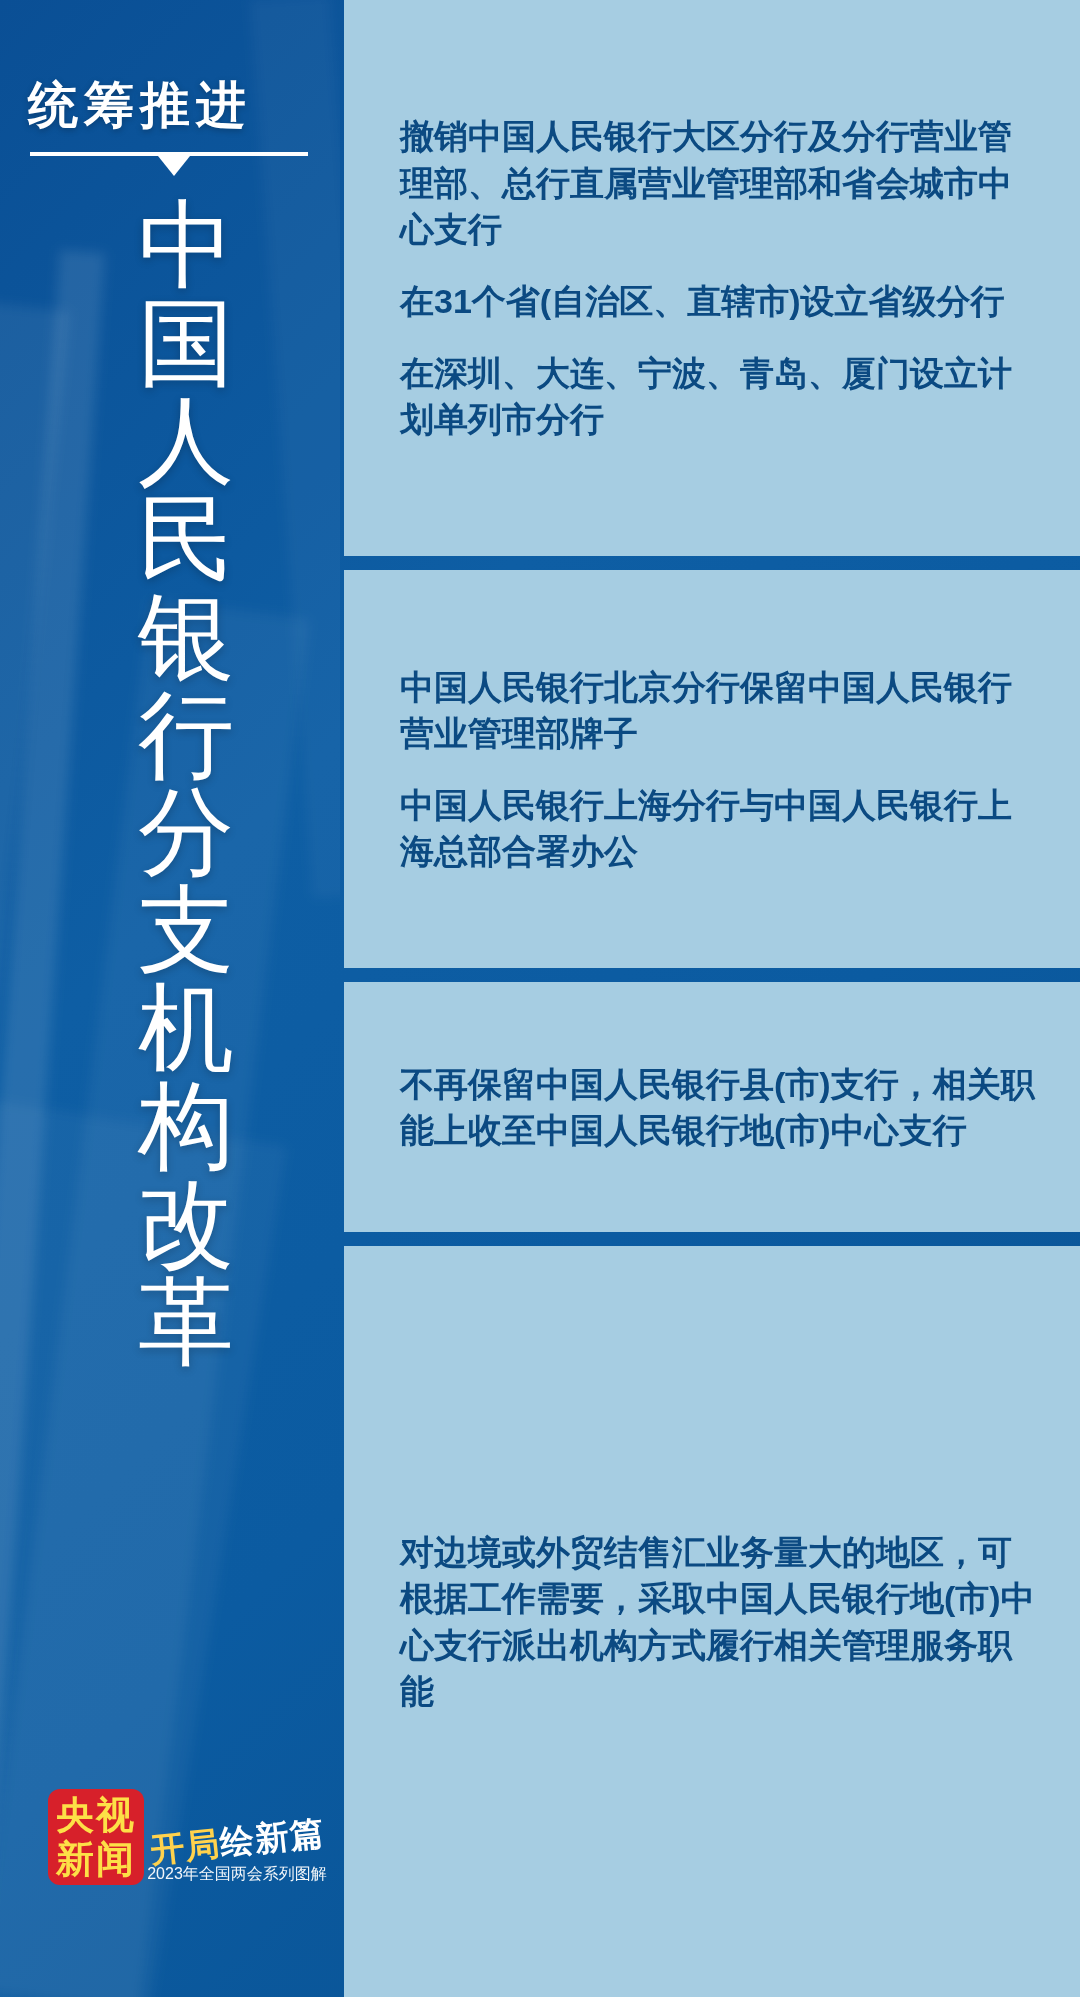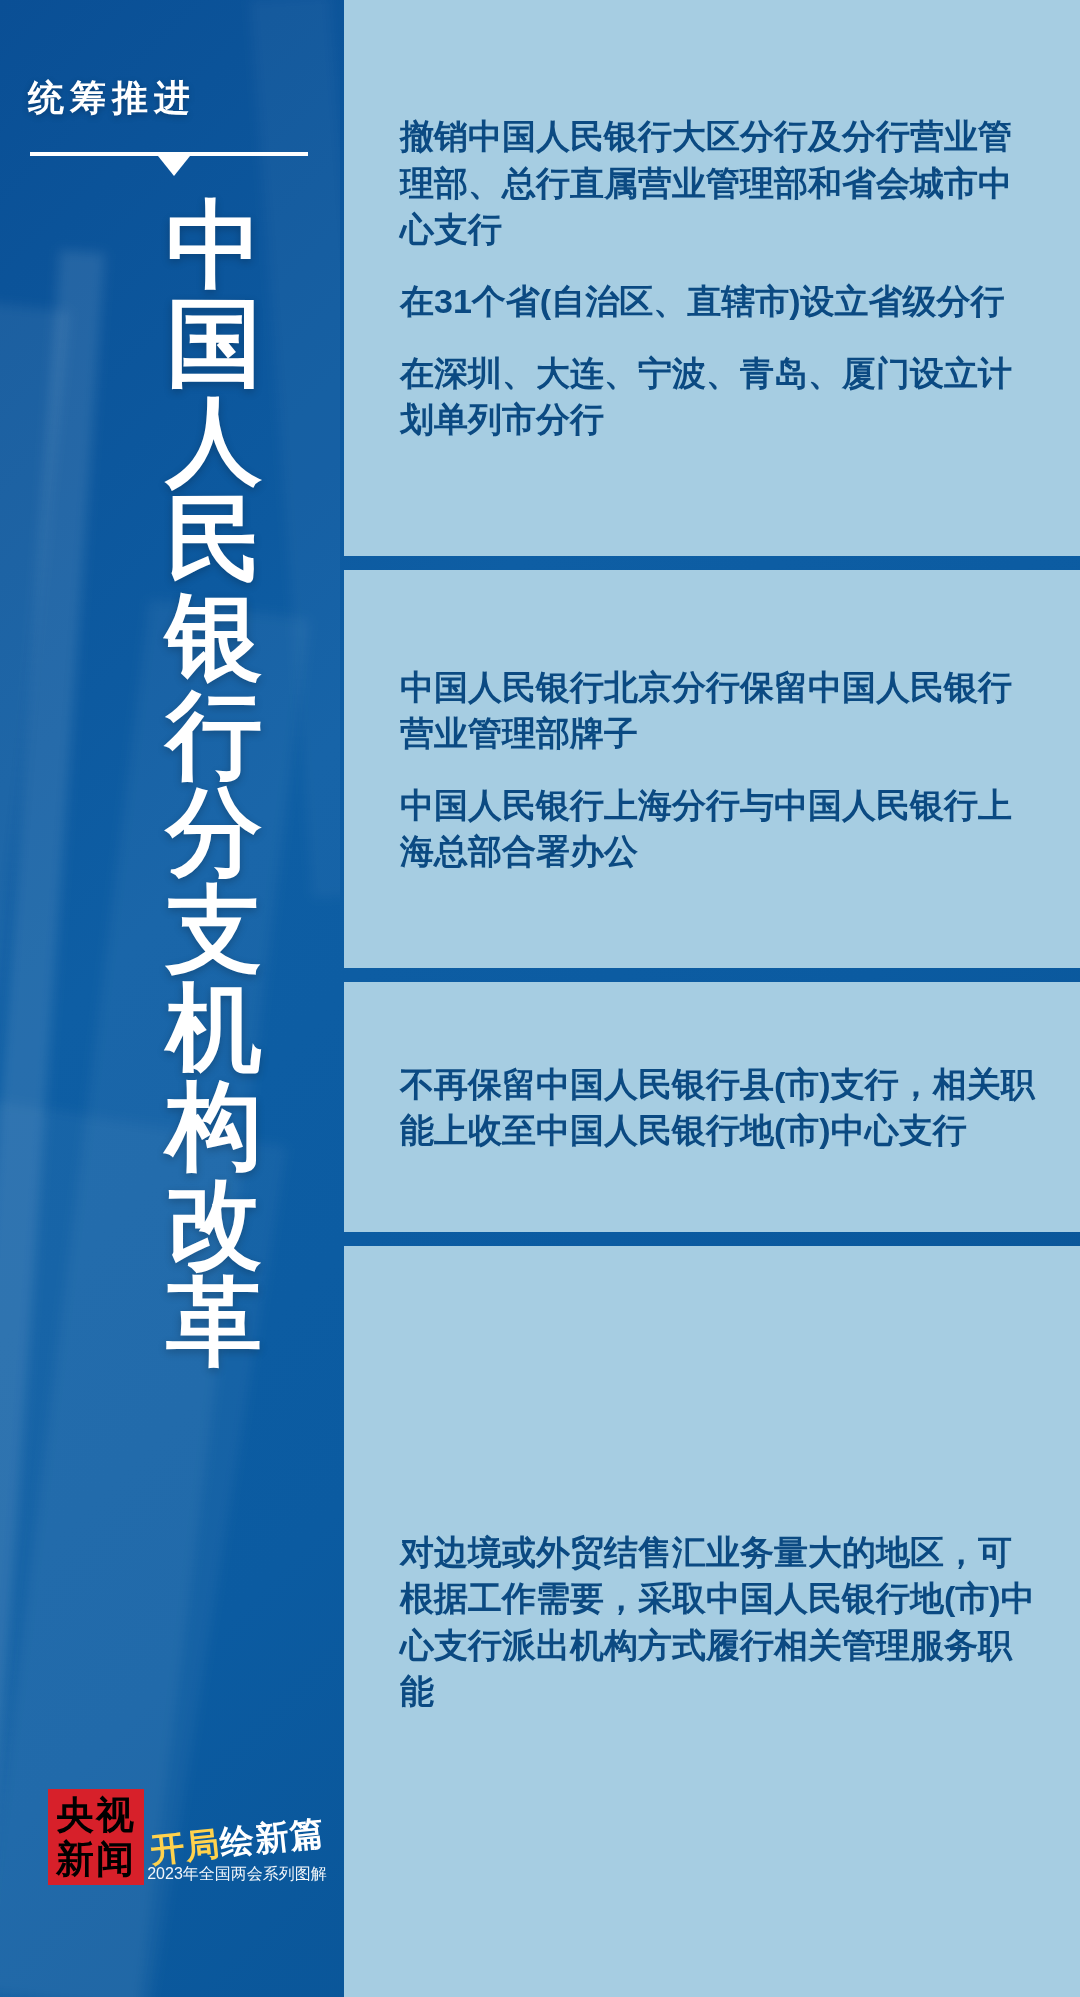"统筹推进" .kicker { font-size: 36px -> 50px }
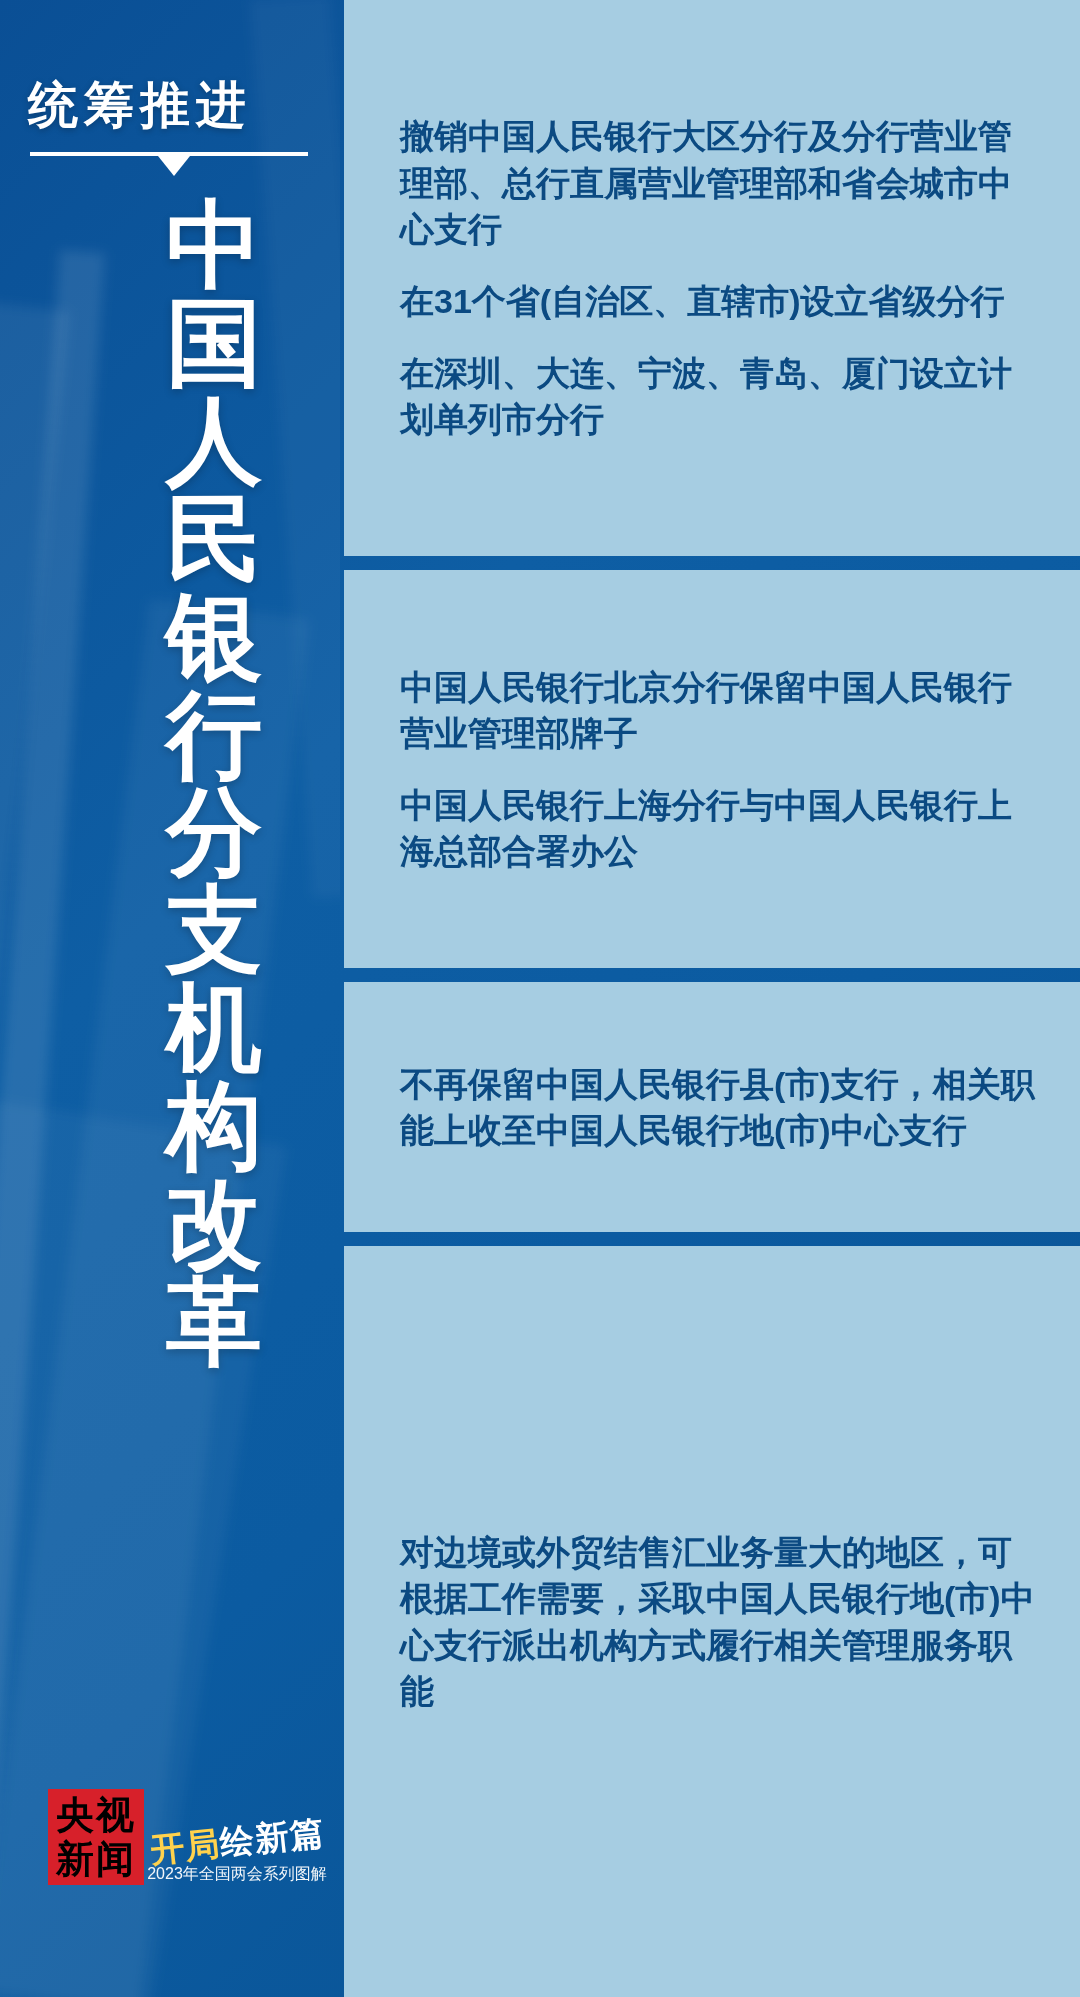"中国人民银行分支机构改革" .vtitle { font-weight: bold -> normal; left: 0 -> 16px; text-align: right -> center }
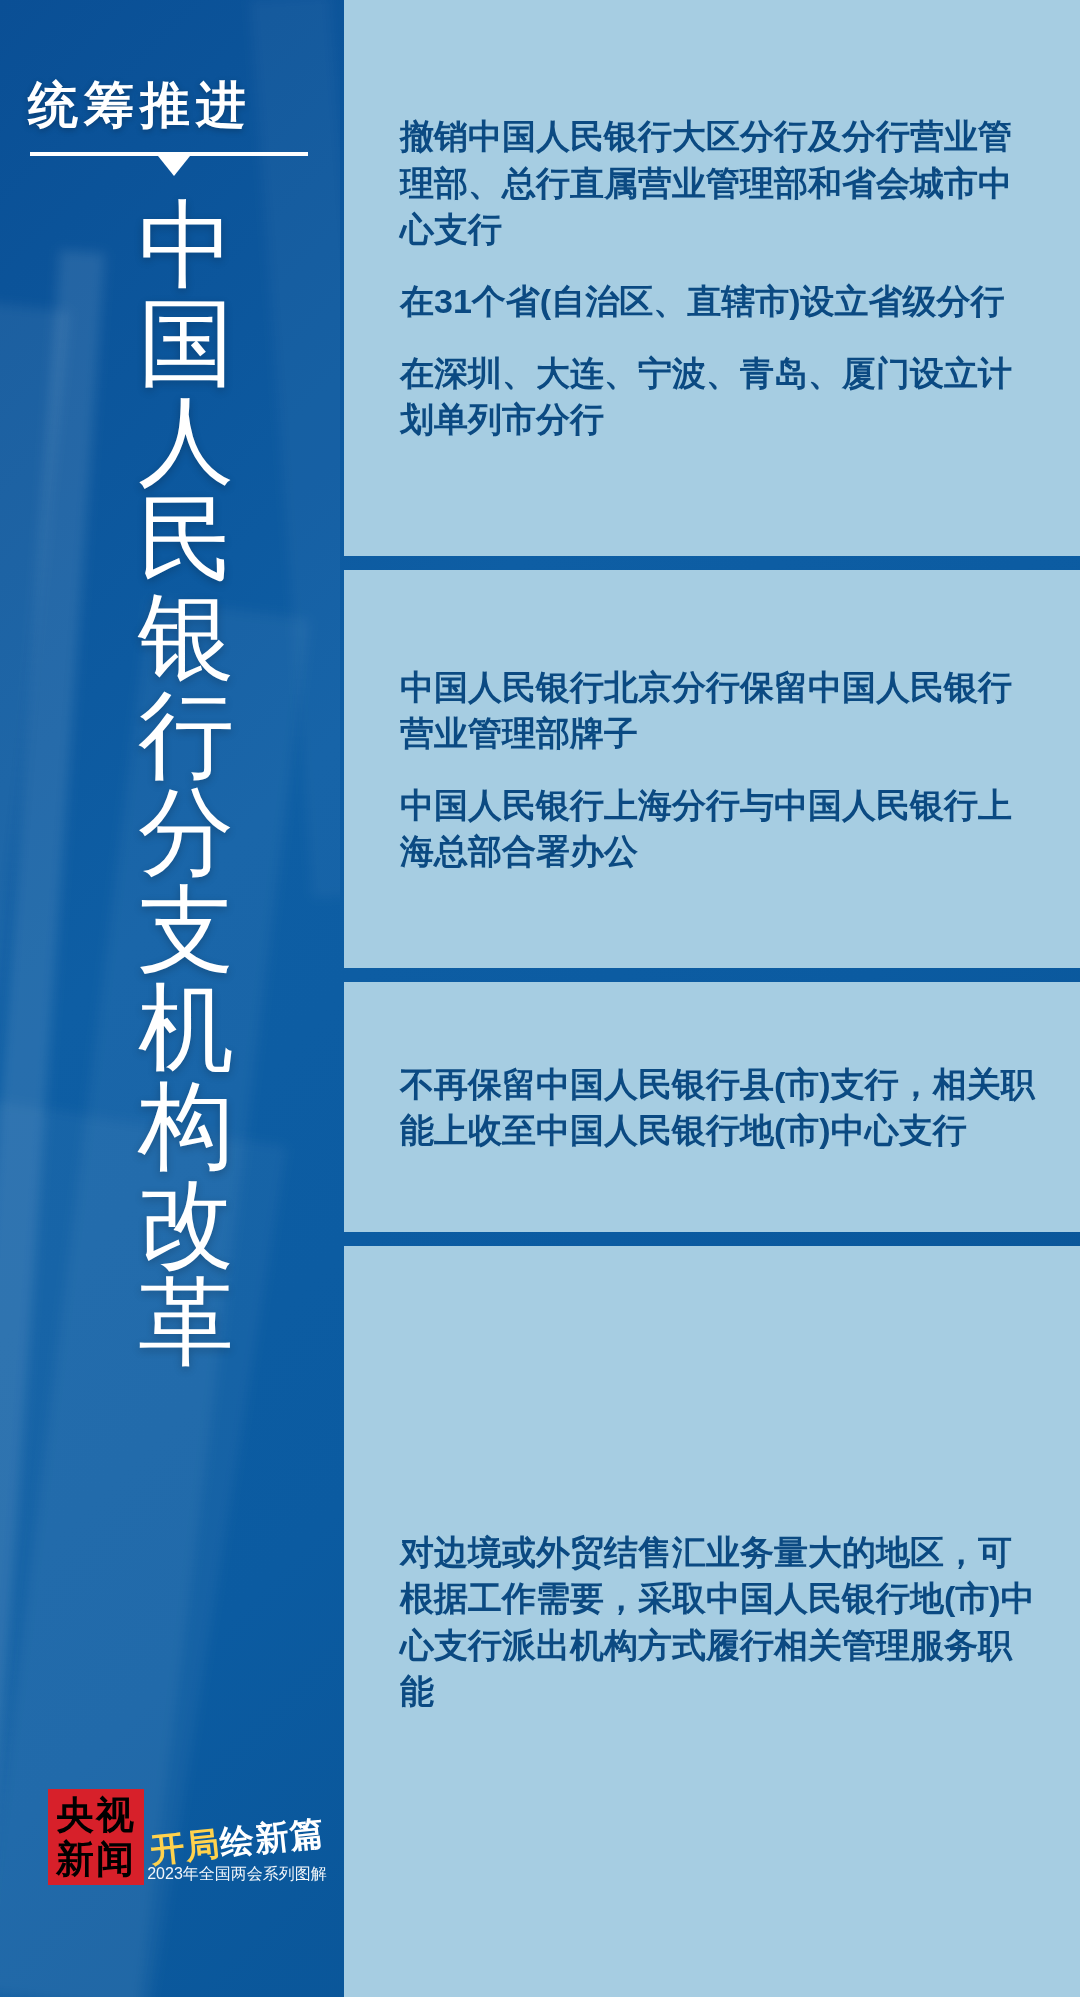"央视" .cctv-logo { border-radius: none -> 12px; color: #000000 -> #fde047 }
